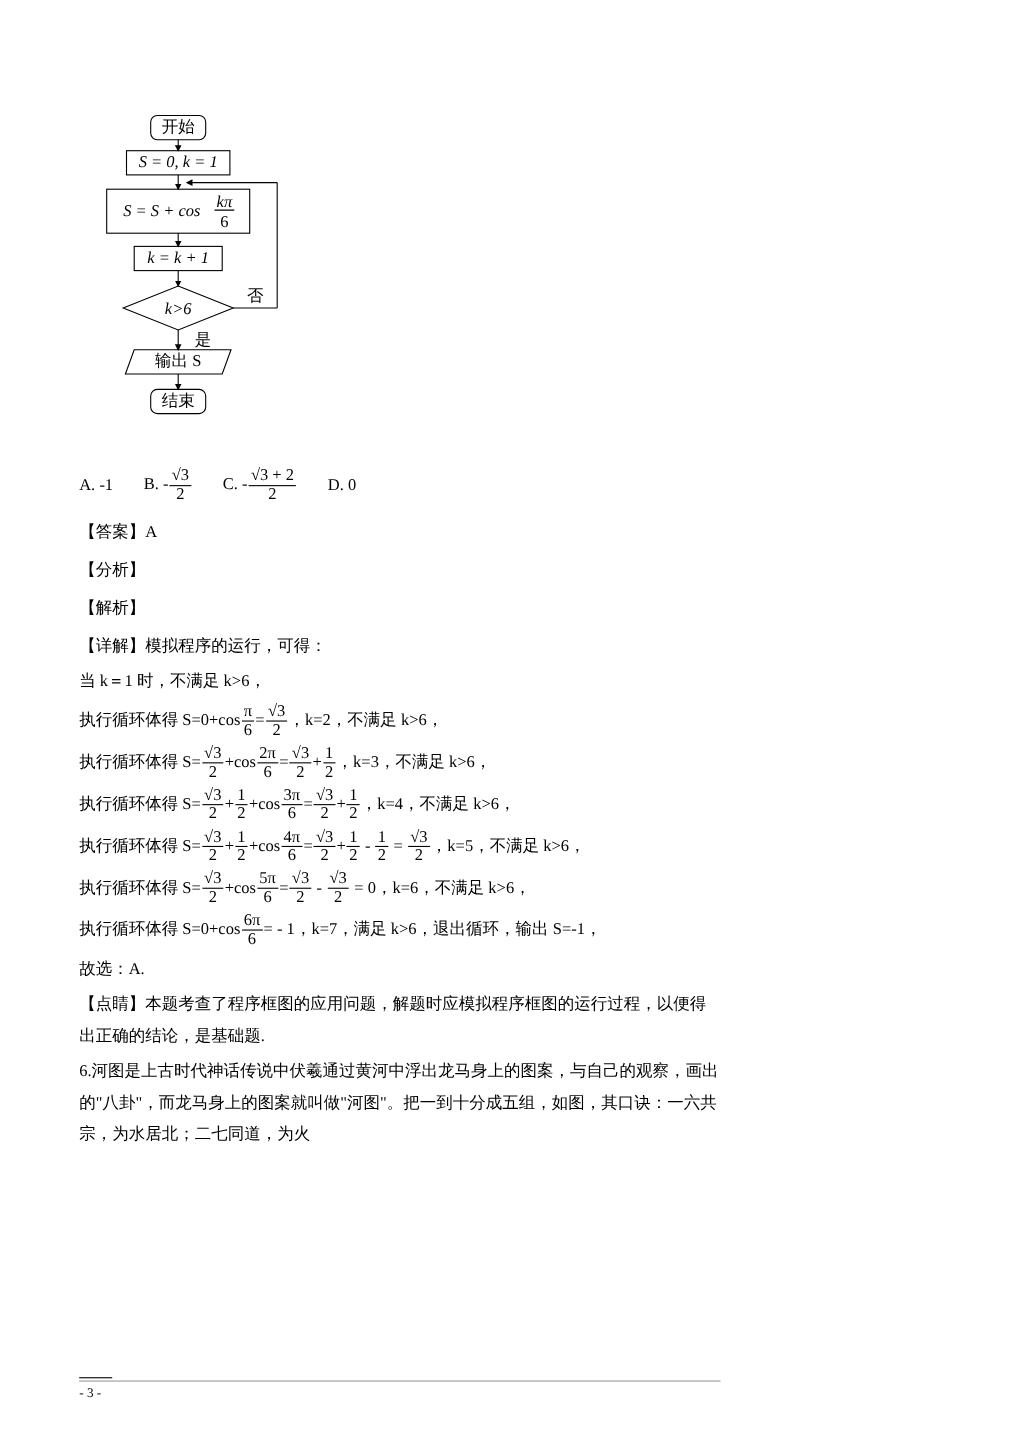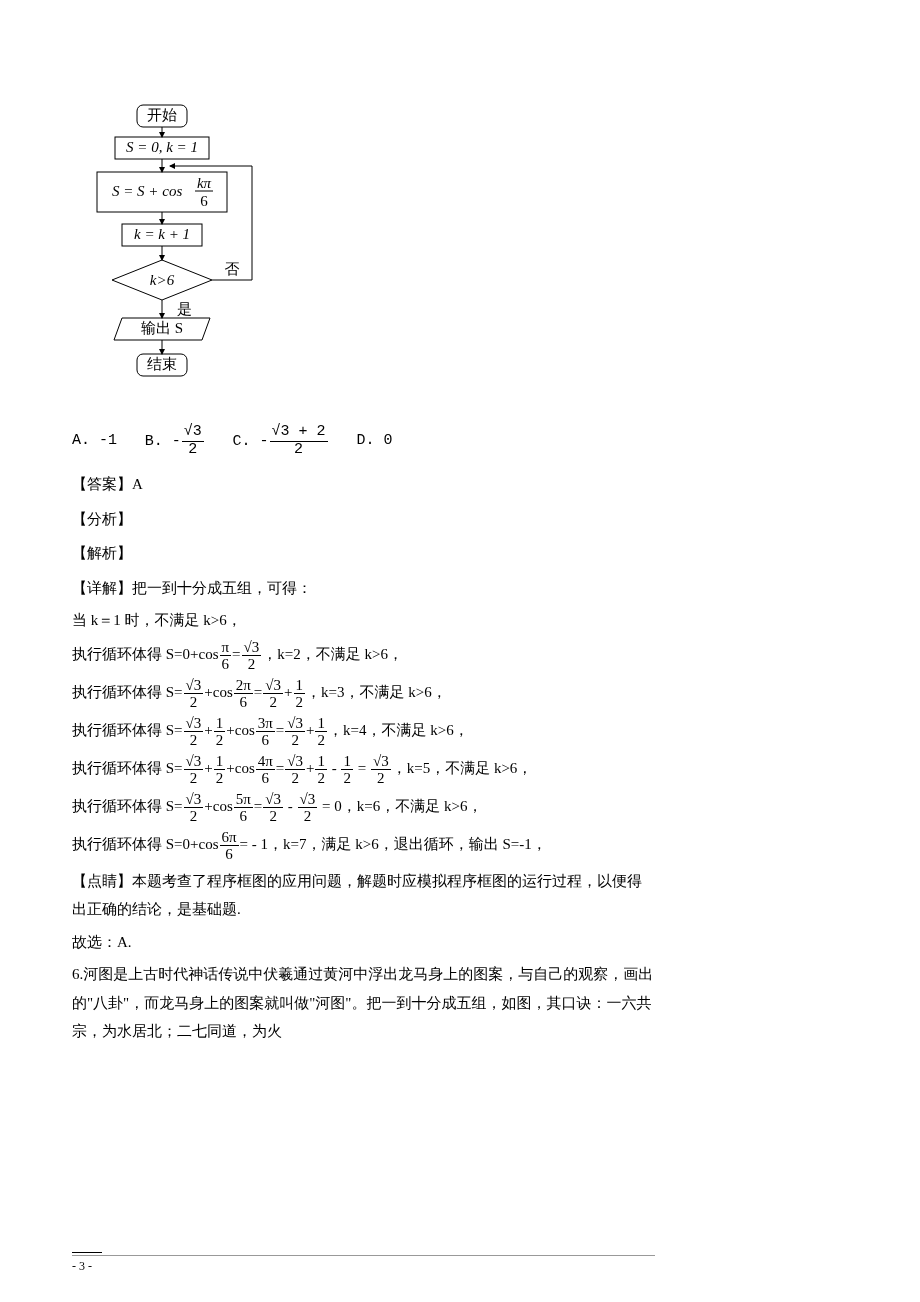"A. -1" .options .opt { font-family: Liberation Mono, monospace -> none }
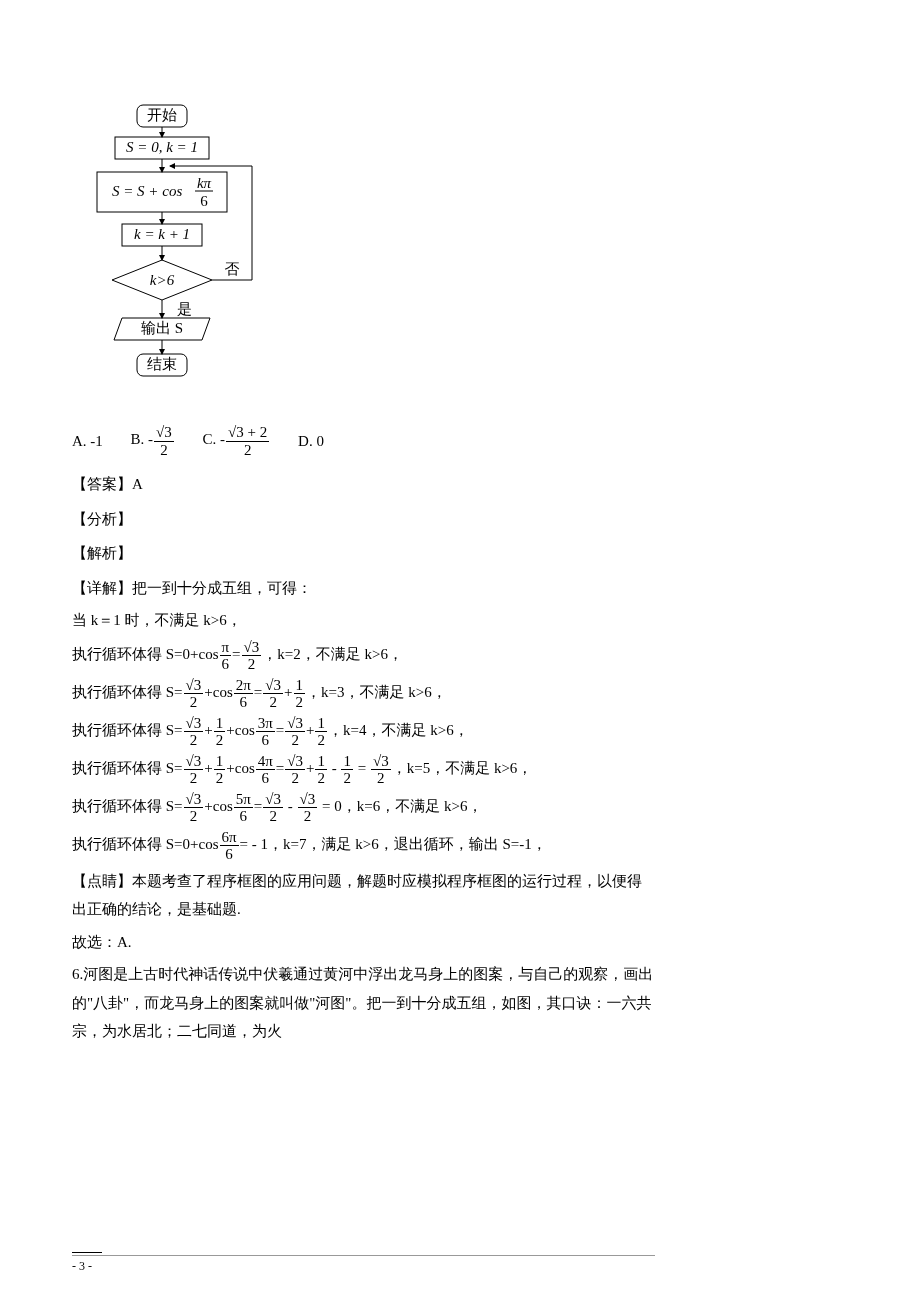"【详解】把一到十分成五组，可得：" div.para { text: 把一到十分成五组 -> 模拟程序的运行 }
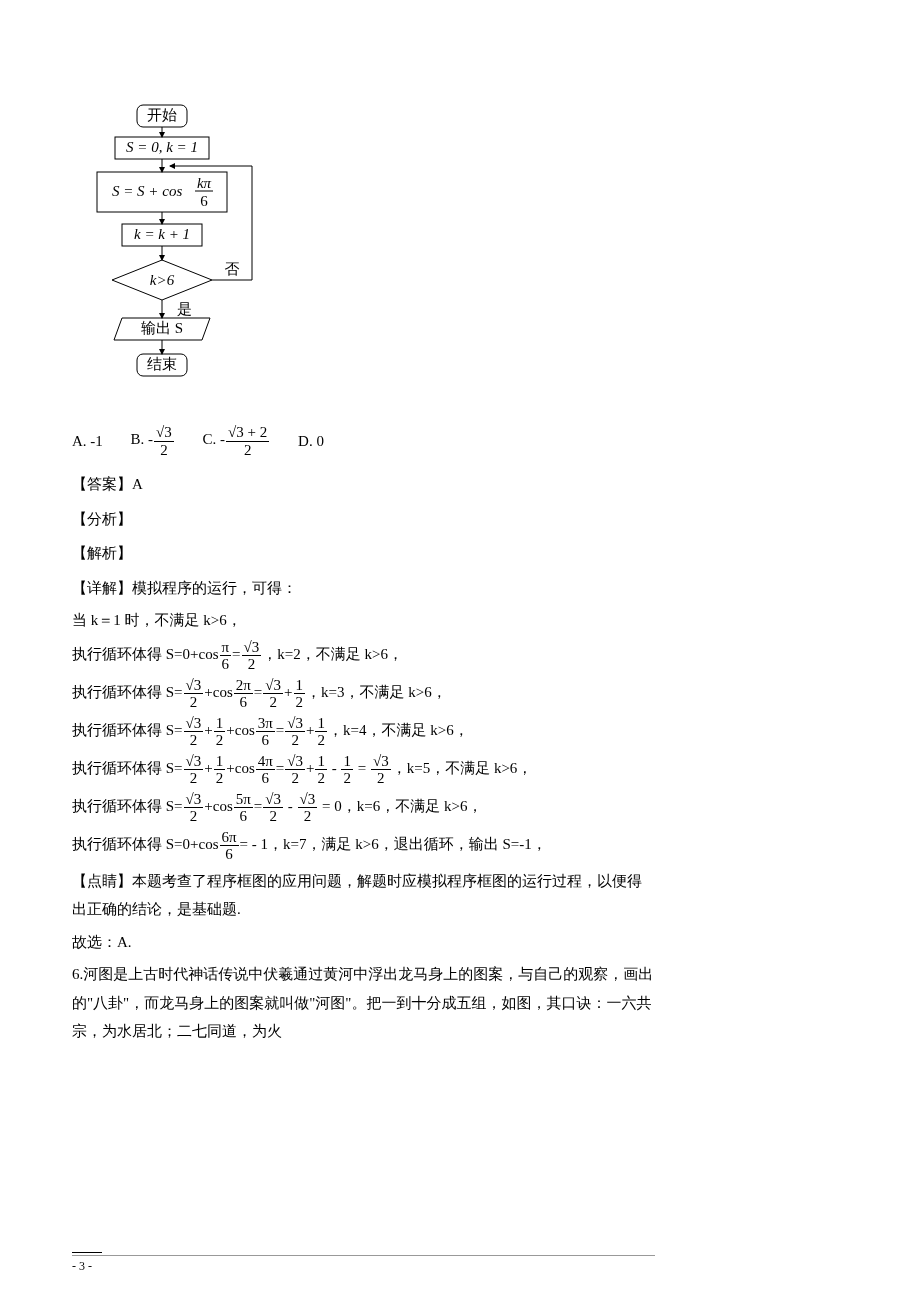"【点睛】本题考查了程序框图的应用问题，解题时应模拟程序框图的运行过程，以便得出正" div.para { order: before "故选：A." -> after "故选：A." }
